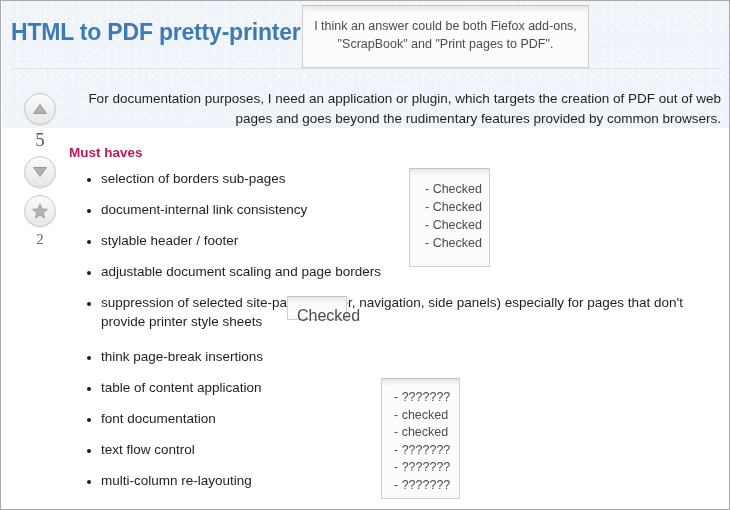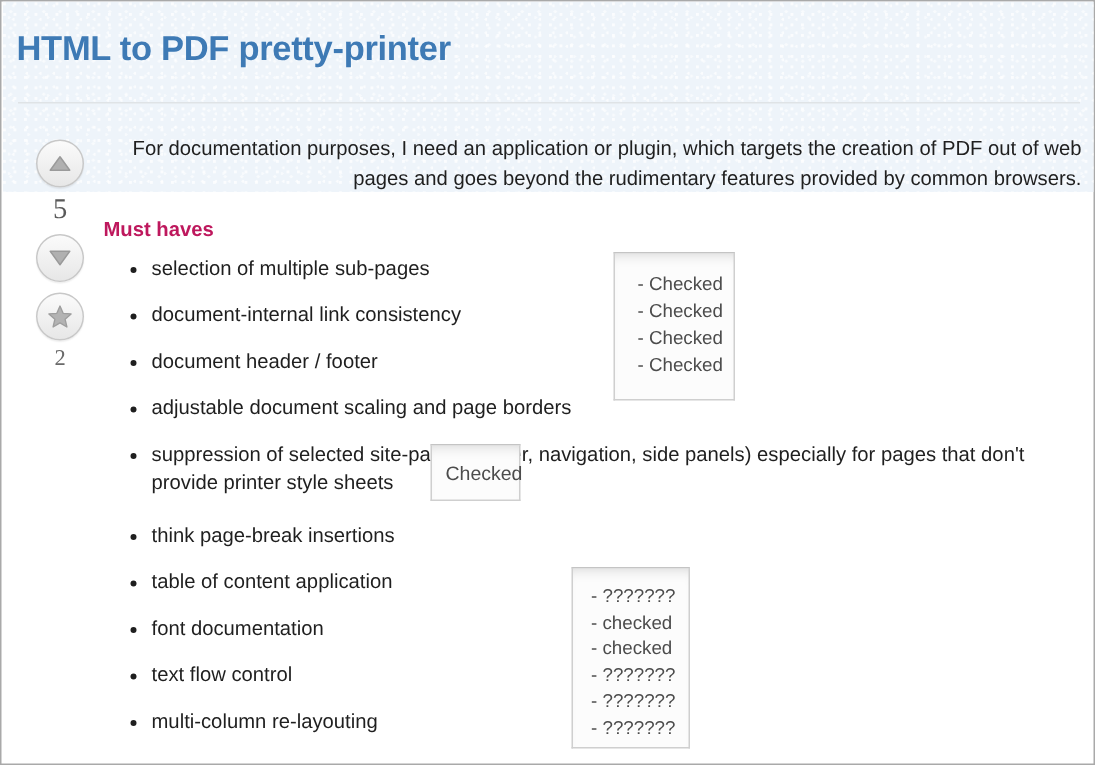"I think an answer could" div.anno { html: none -> <div> <div>I think an answer could be both Fiefox add-ons,</div> <div>"ScrapBook" and "Print pages to PDF".</div> </div> }
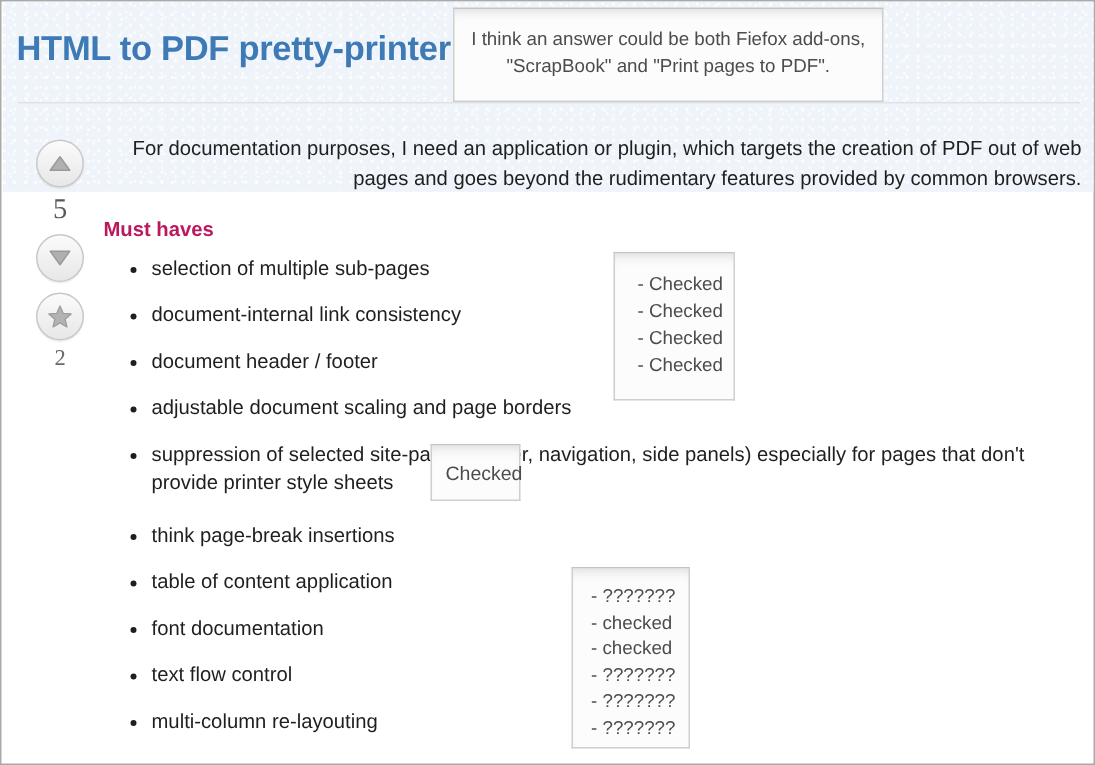"selection of multiple sub-pages" li { text: multiple -> borders }
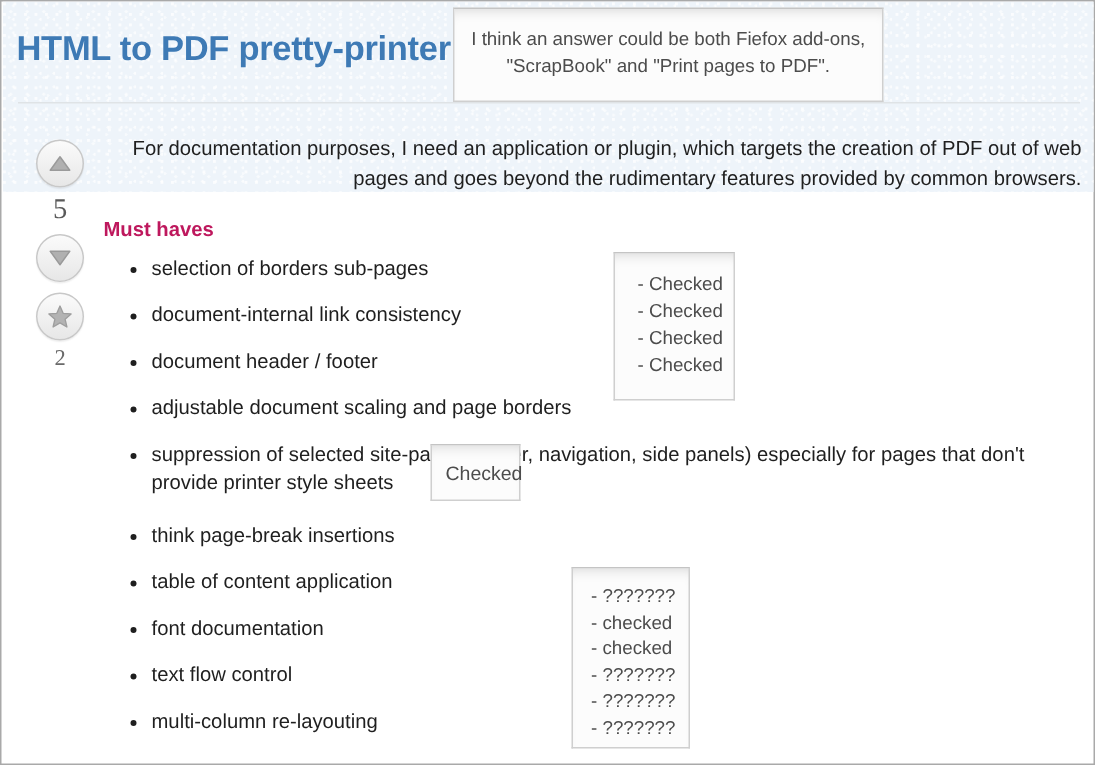"document header / footer" li { text: document -> stylable }
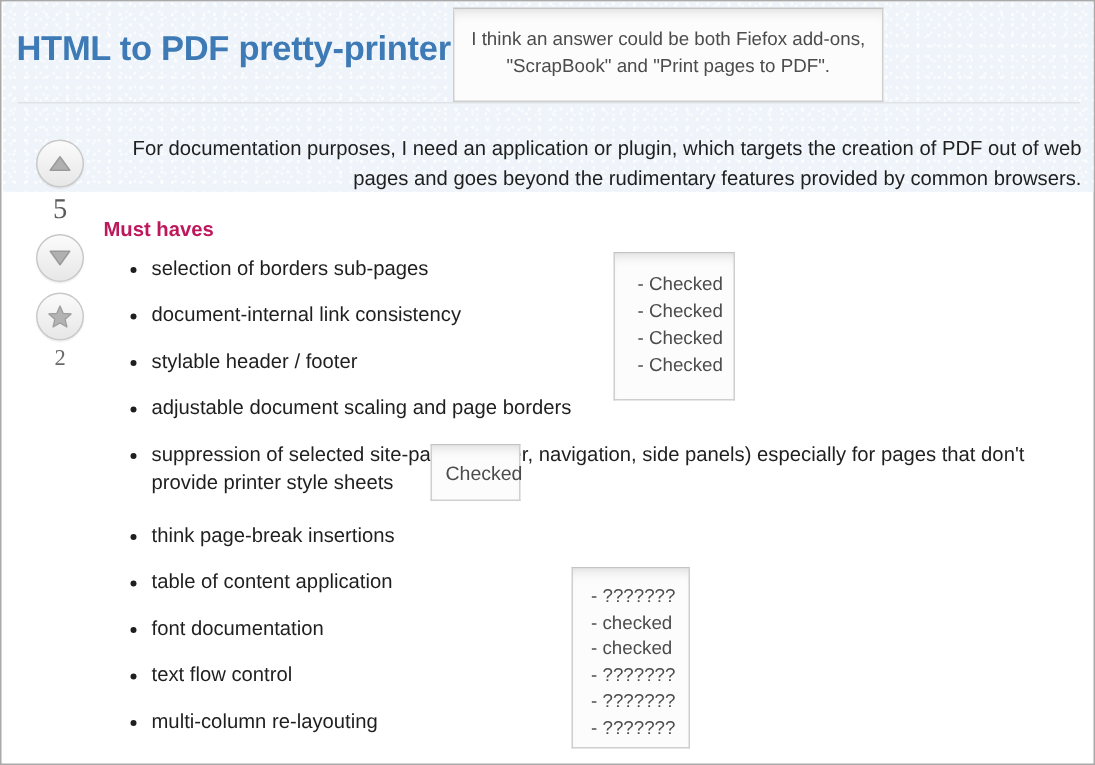"Checked" .anno-checked1 { font-size: 13px -> 16px; height: 38px -> 24px }
